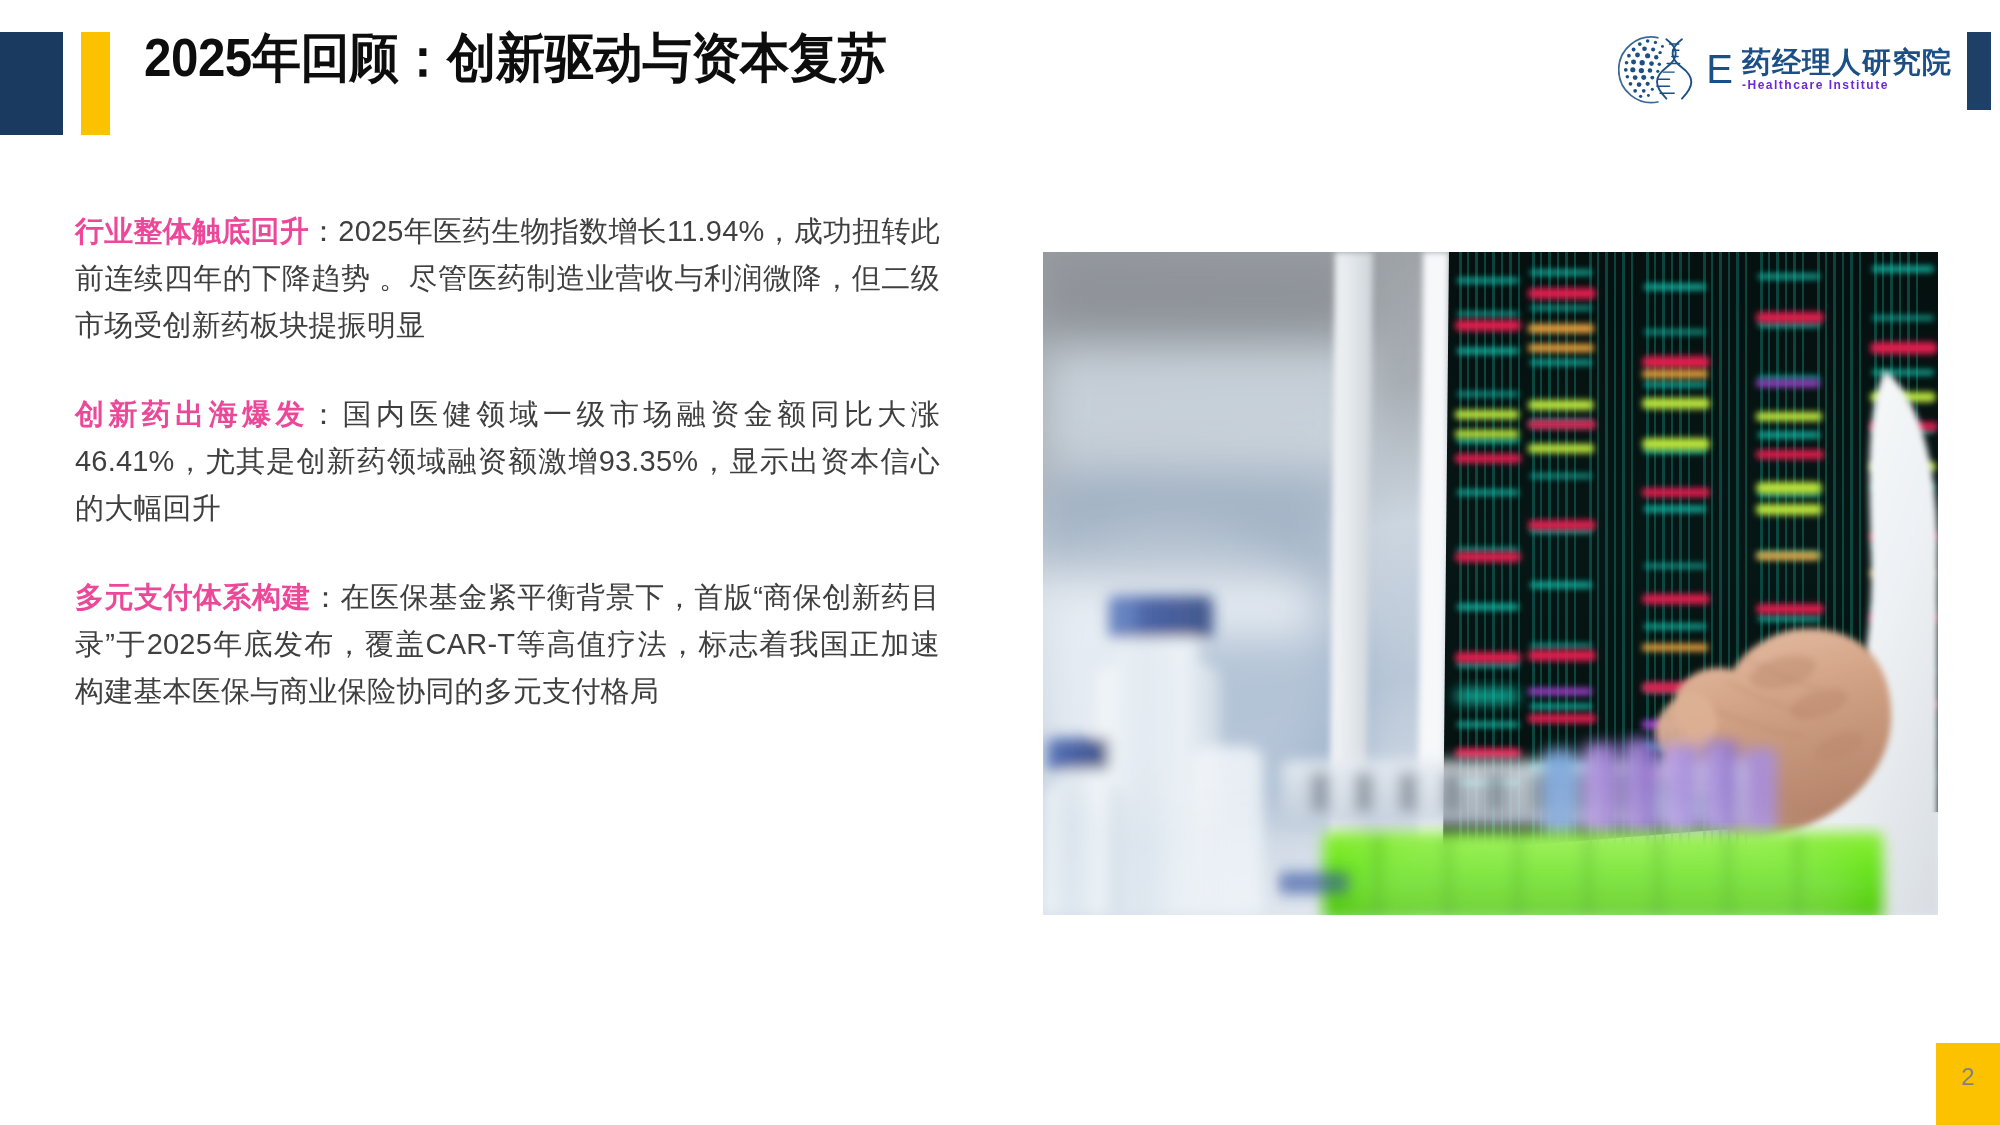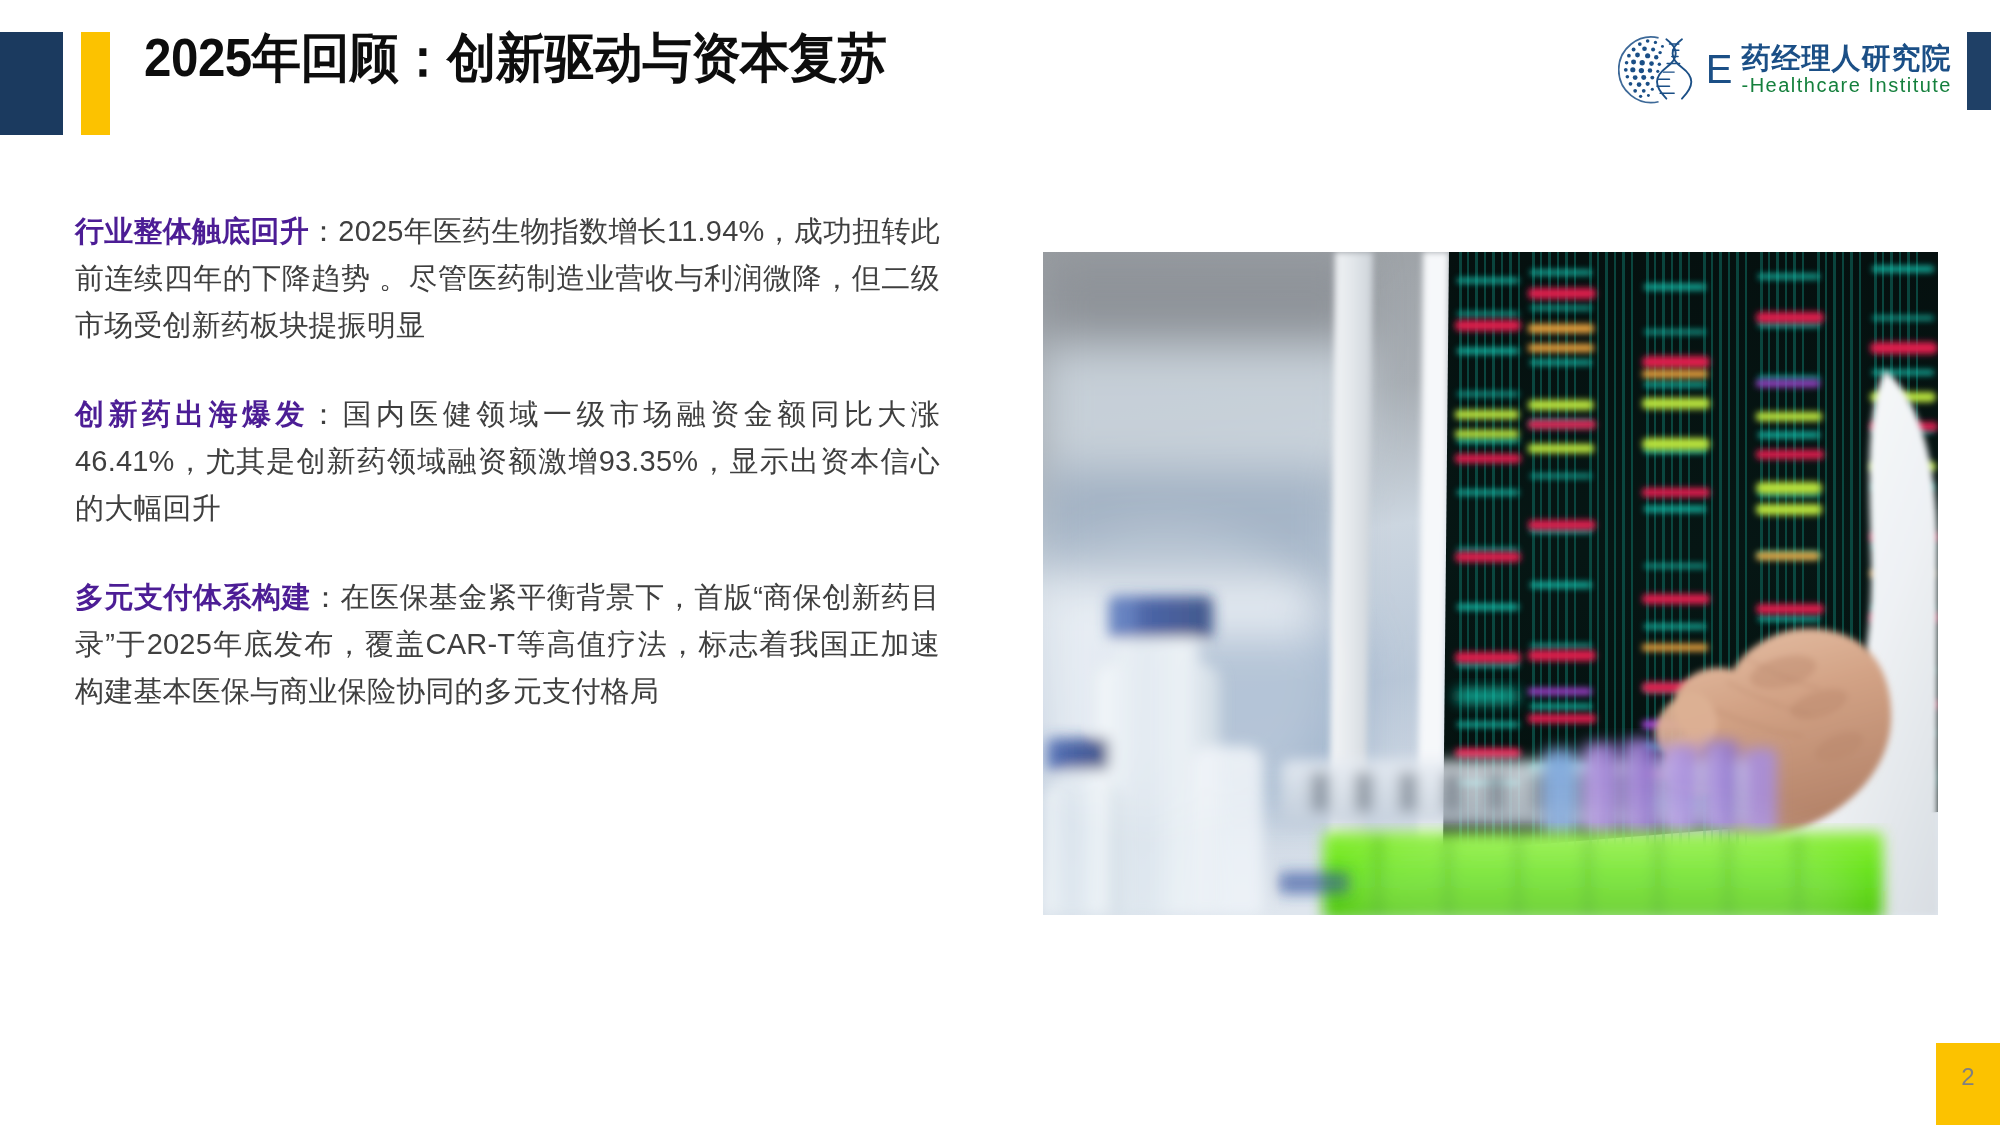"-Healthcare Institute" .logo-en { color: #15803d -> #6d28d9; font-size: 20px -> 12px; font-weight: 400 -> 700 }
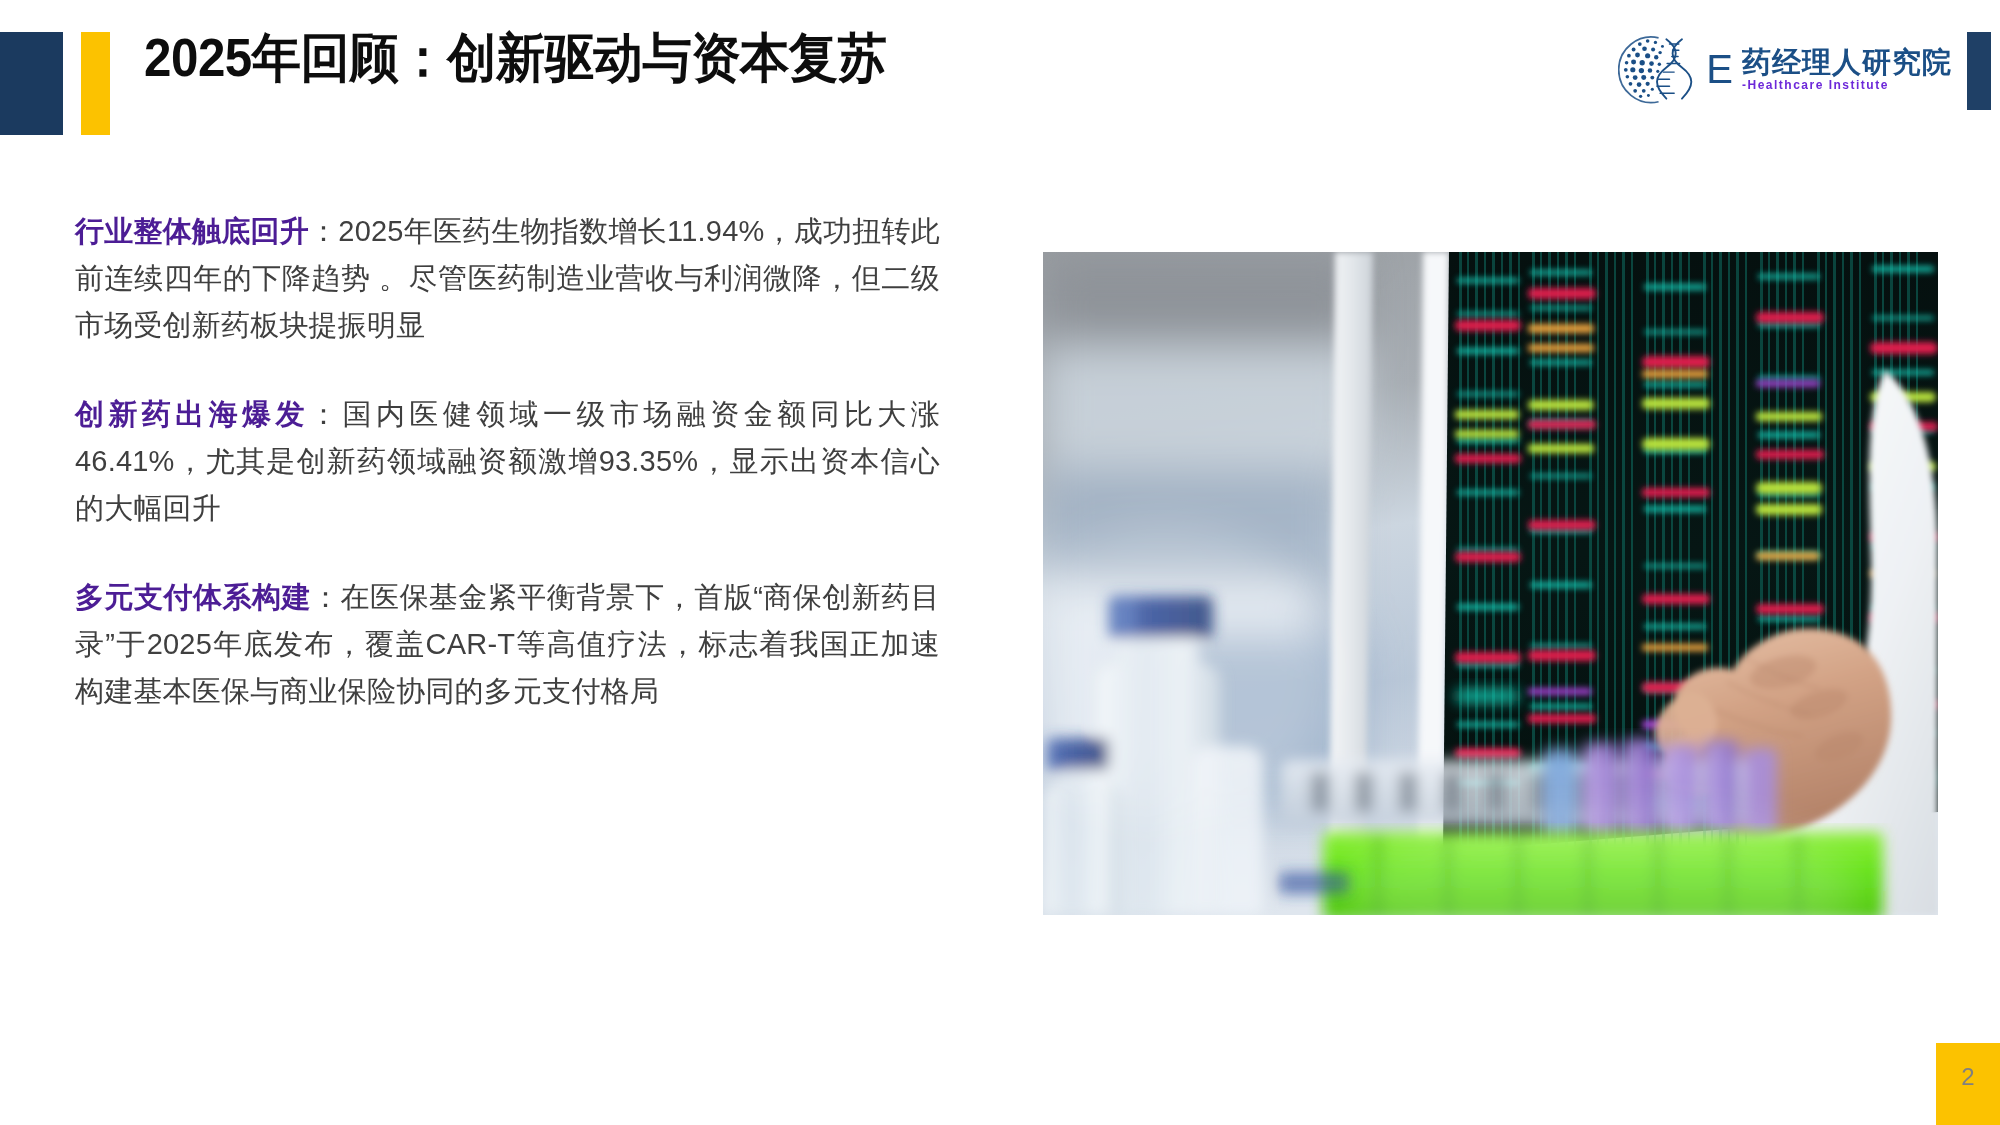"行业整体触底回升" .para-label { color: #4c1d95 -> #ec4899 }
